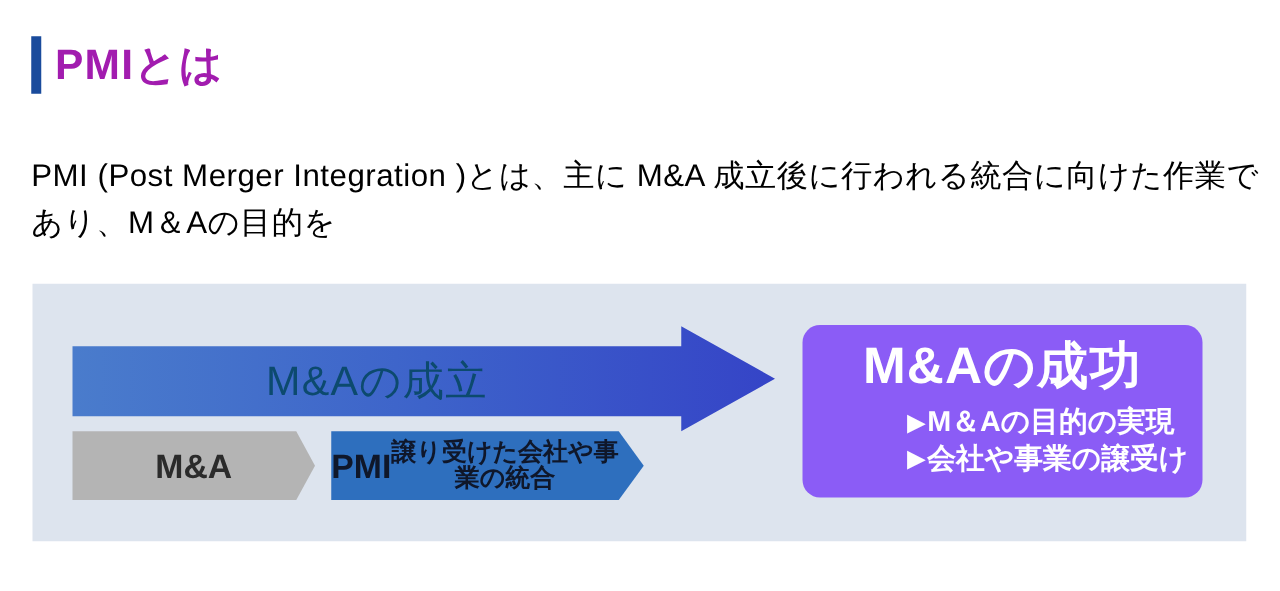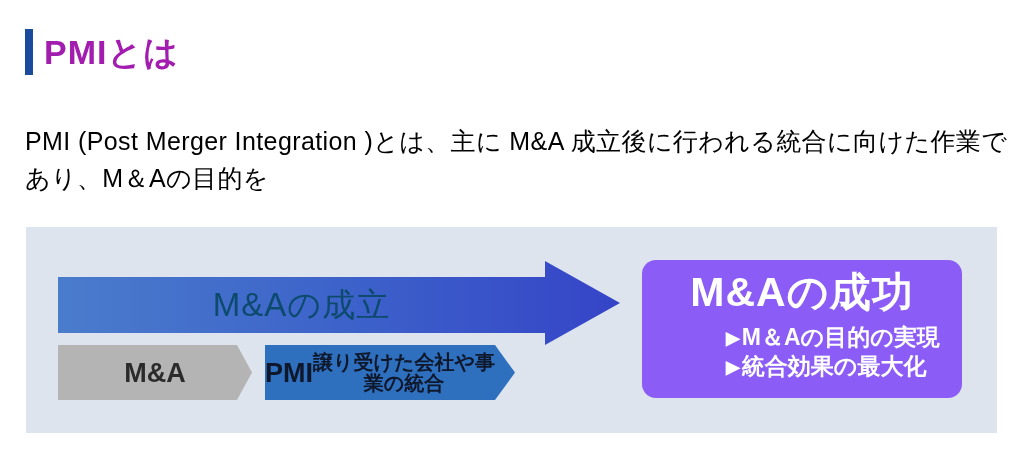"統合効果の最大化" span { text: 統合効果の最大化 -> 会社や事業の譲受け }
